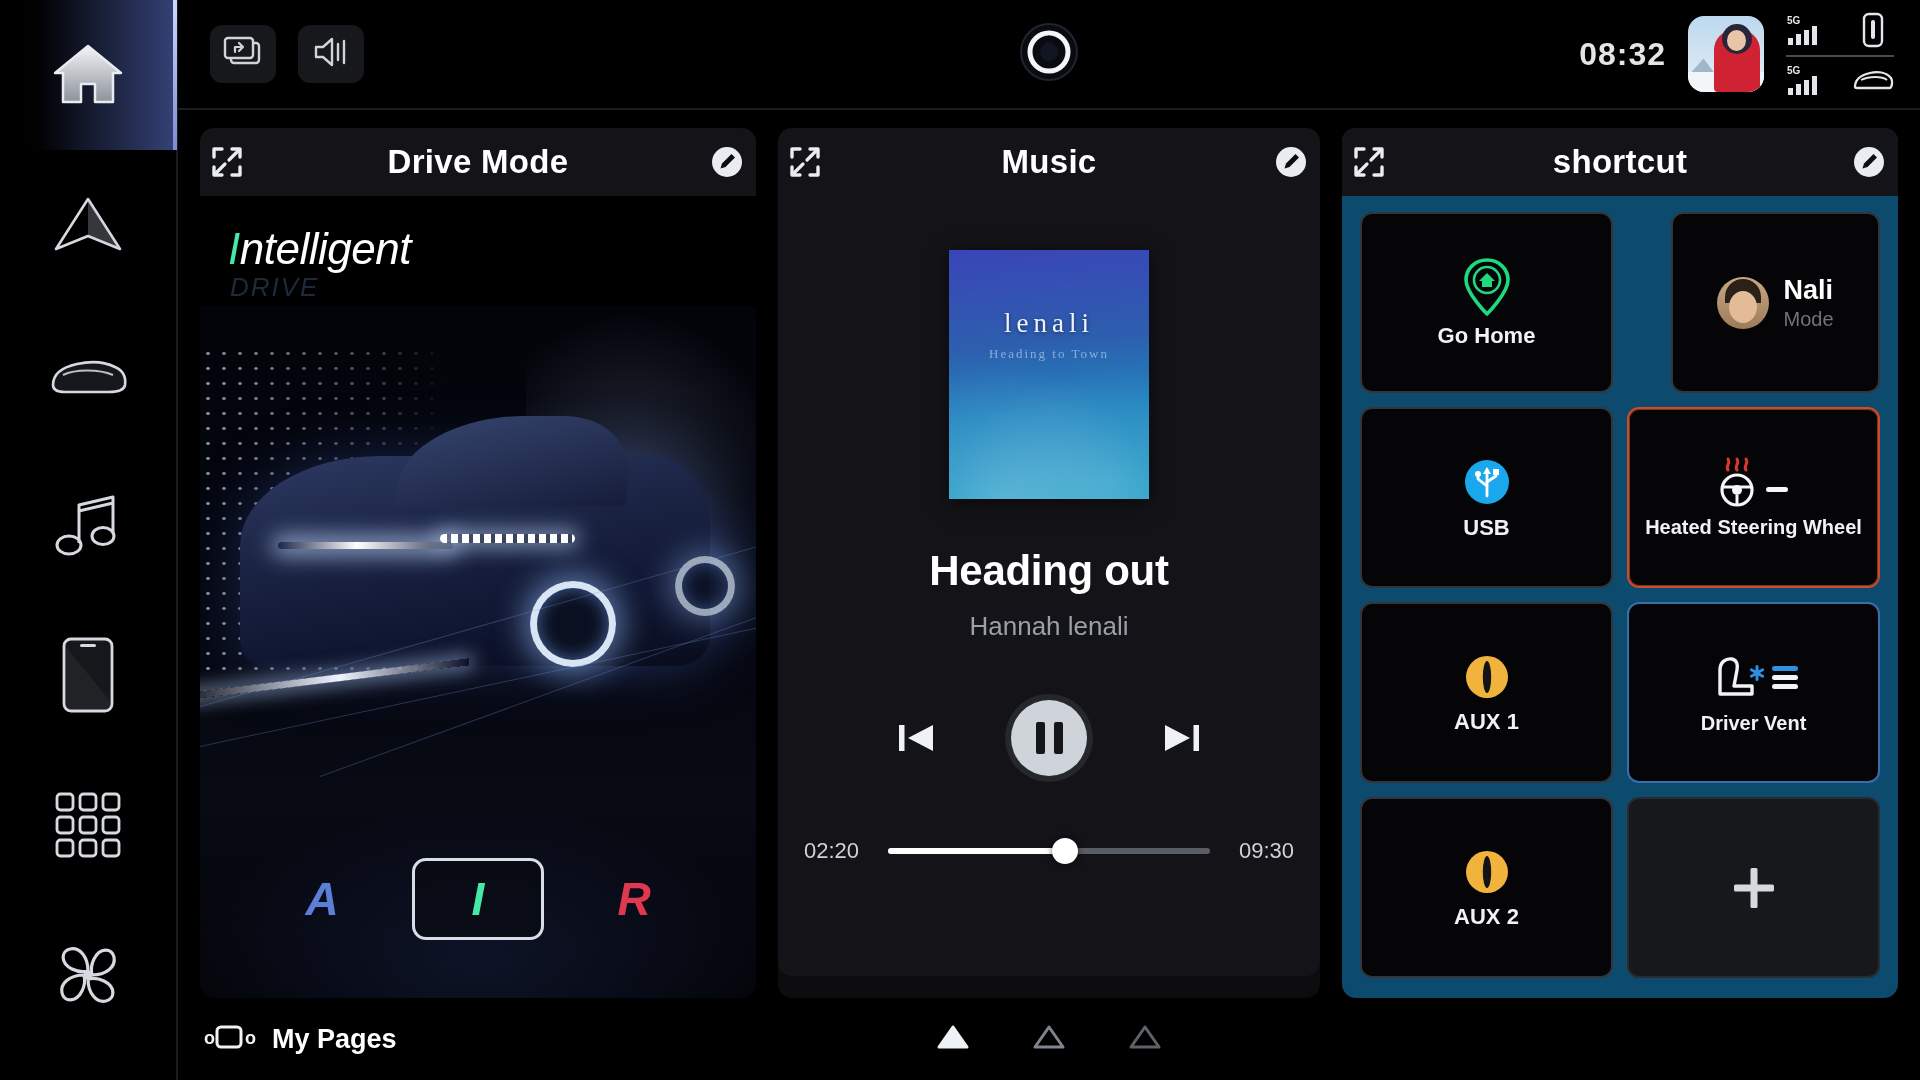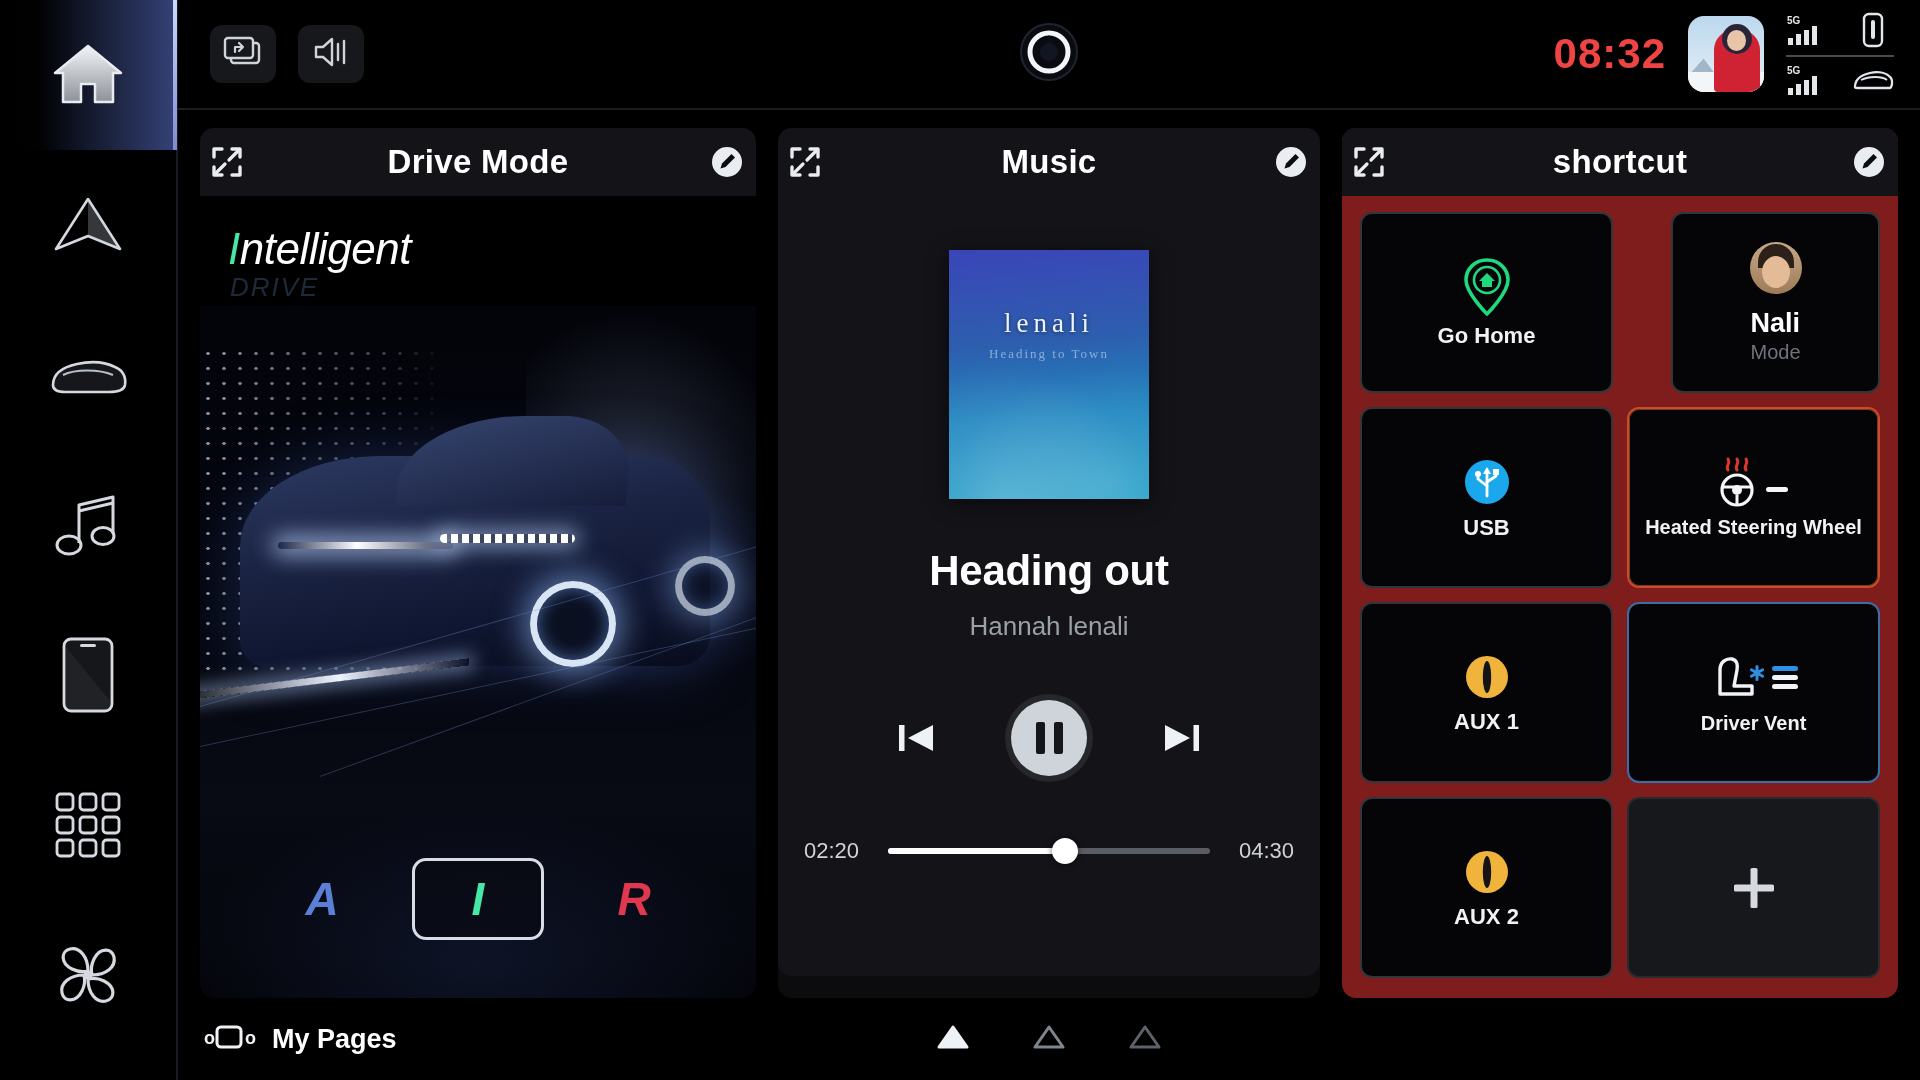"08:32" #clock { color: #ef4444 -> #e5e5e5; font-size: 42px -> 32px }
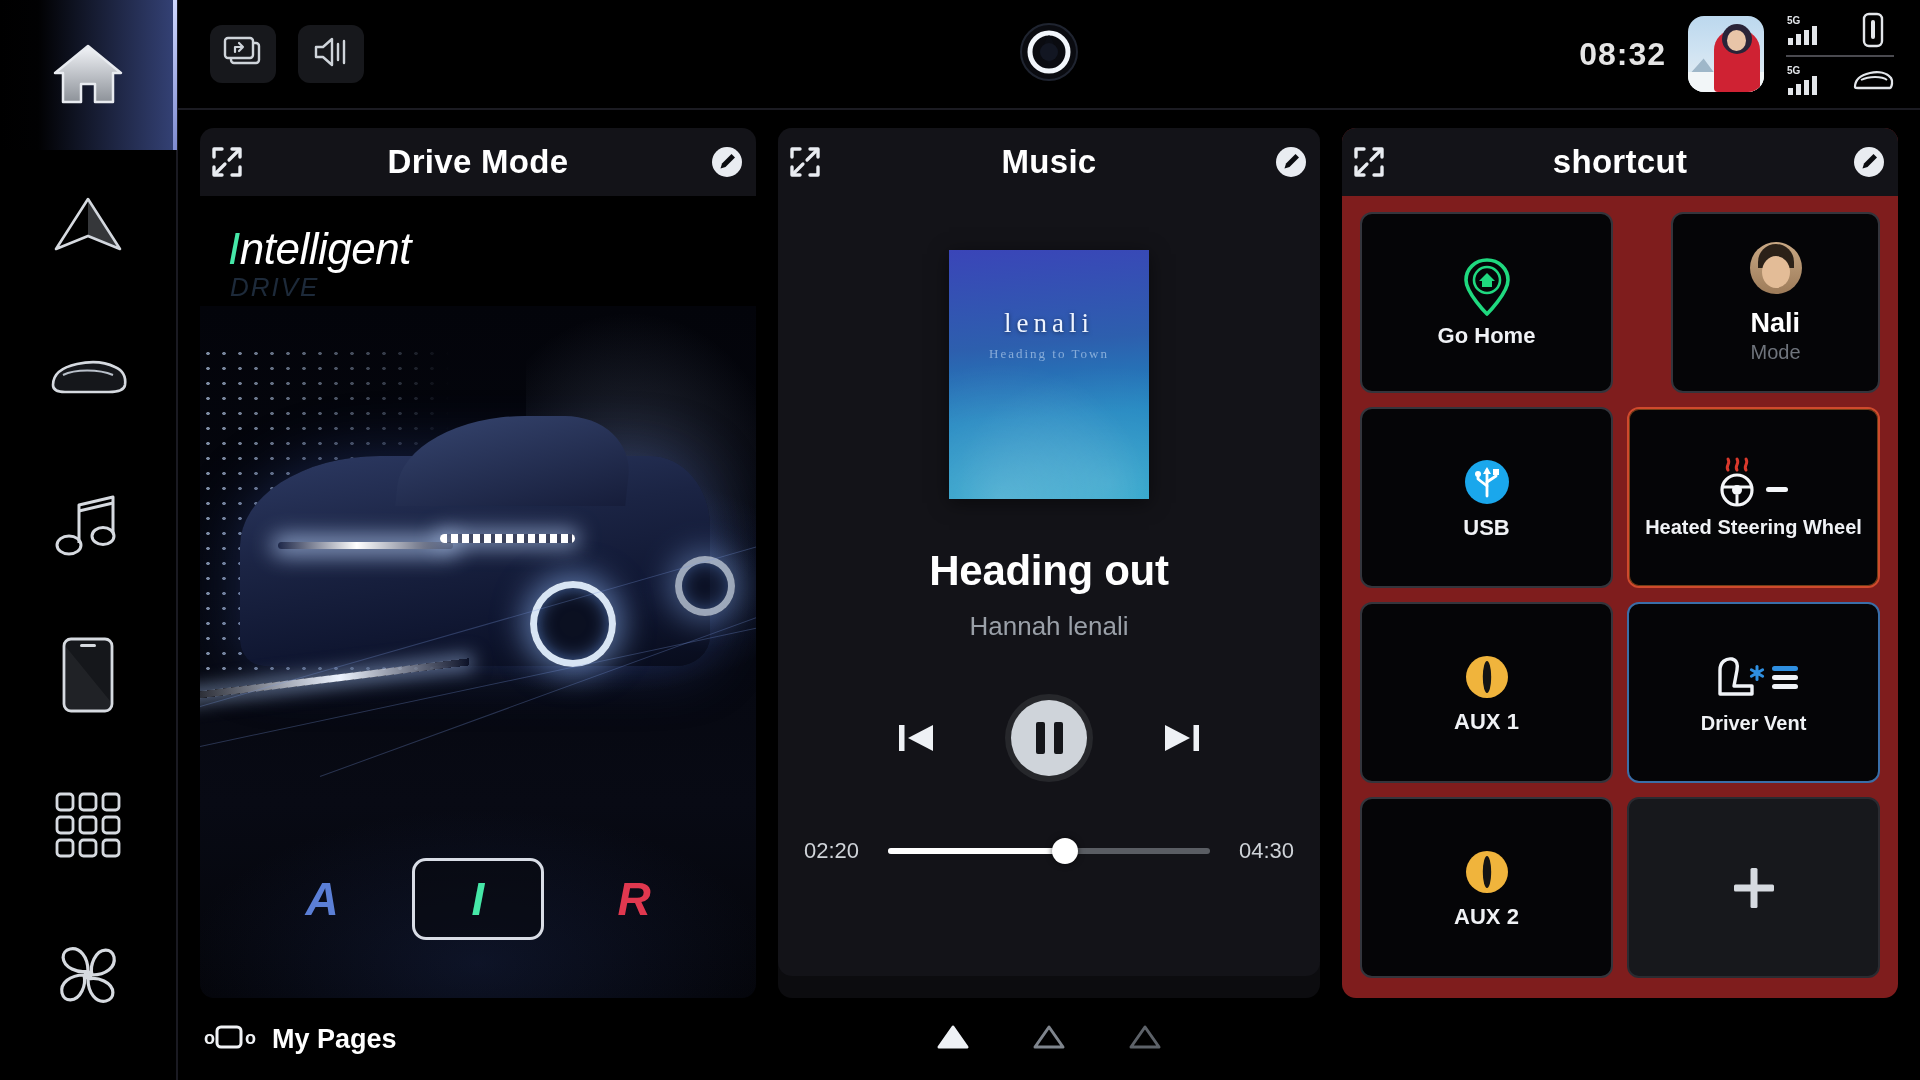"shortcut" #shortcut { background: #7f1d1d -> #0c4a6e }
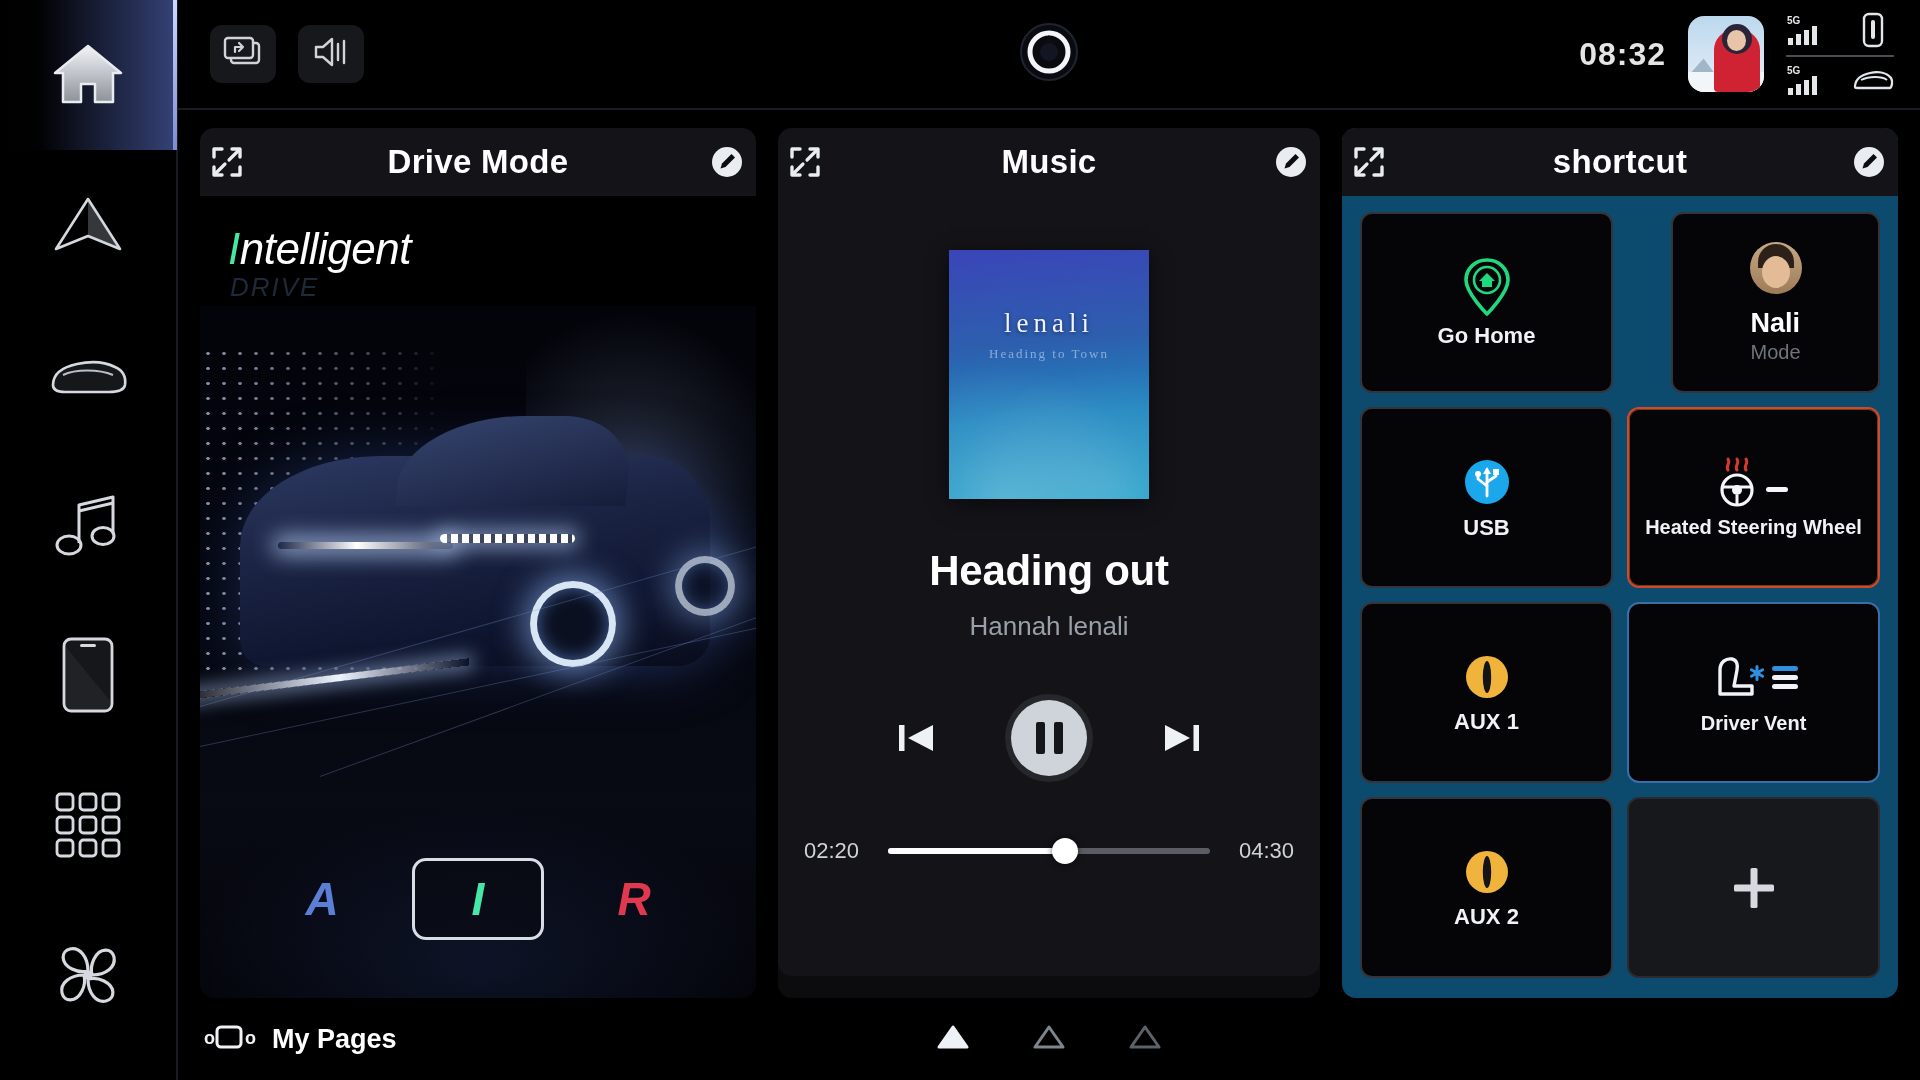"Nali" .sc.contact { flex-direction: column -> row }
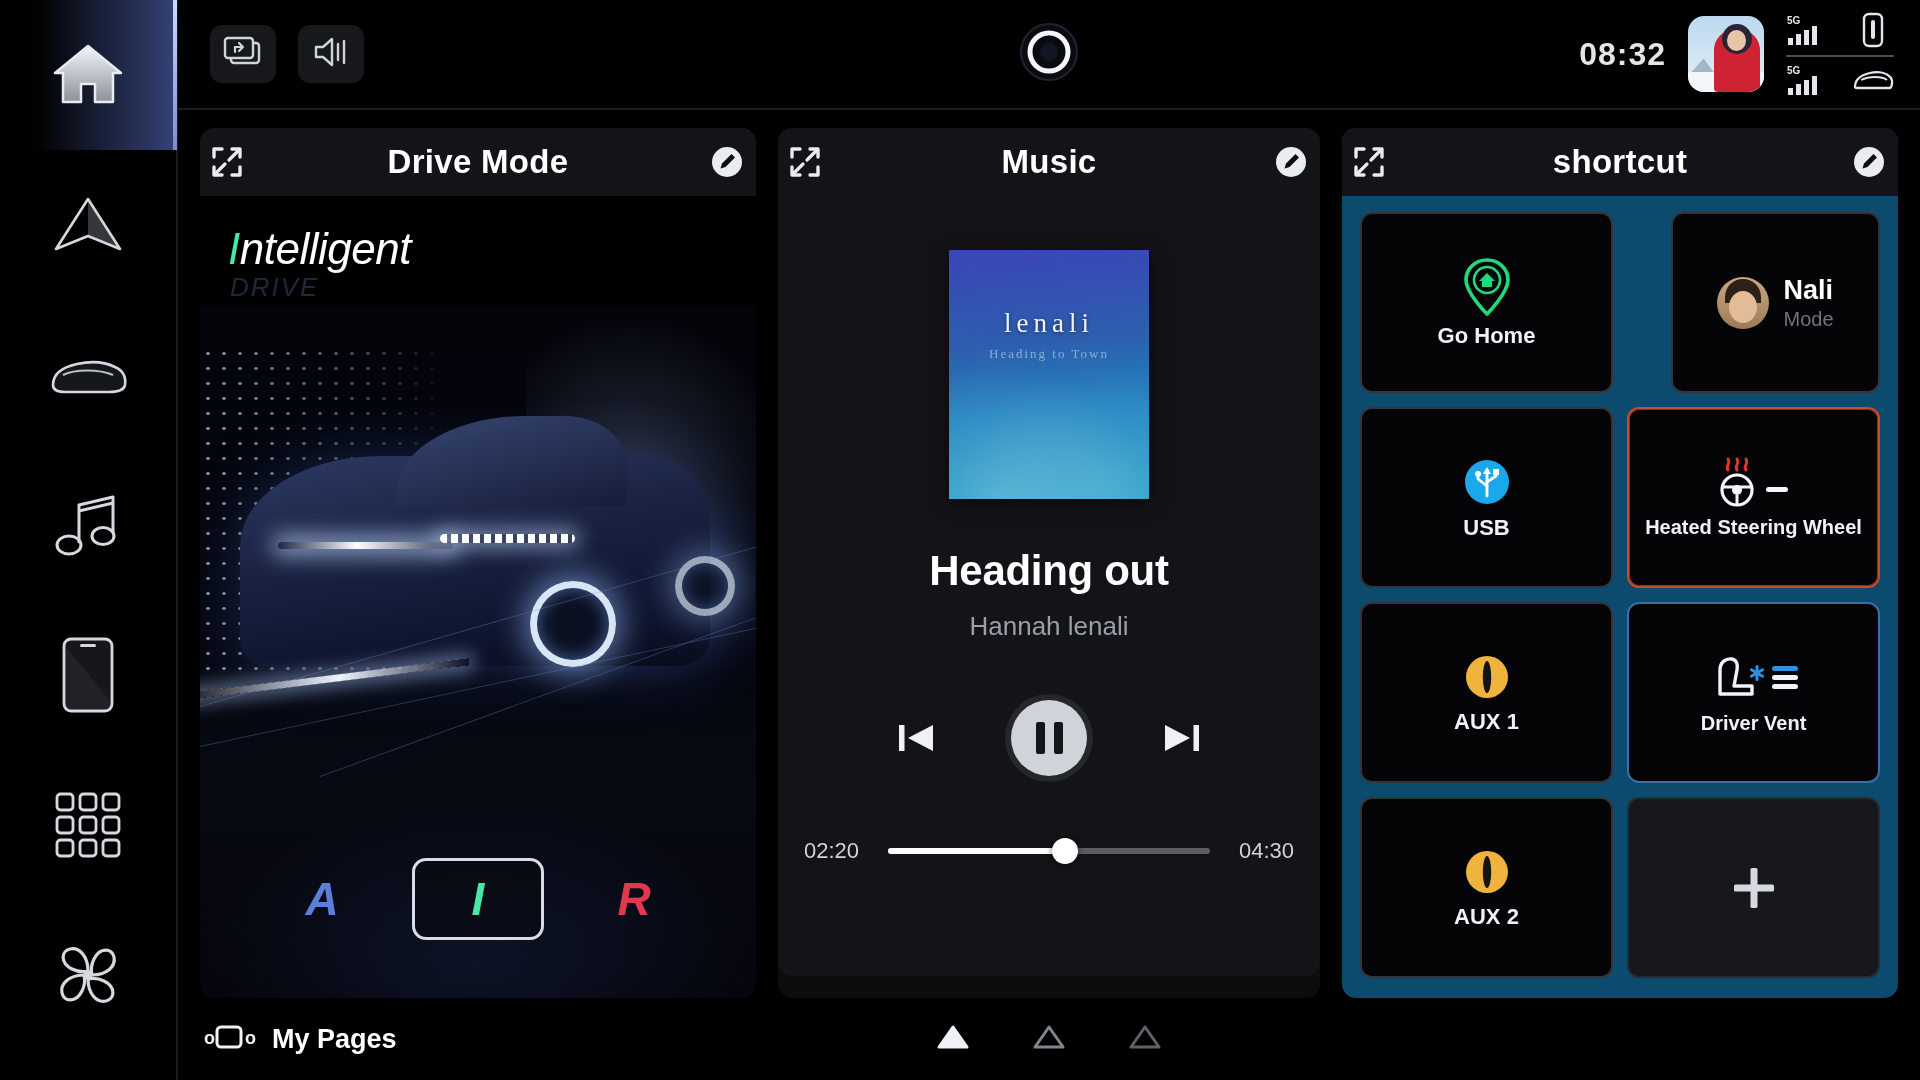"04:30" div.time { text: 04:30 -> 09:30 }
